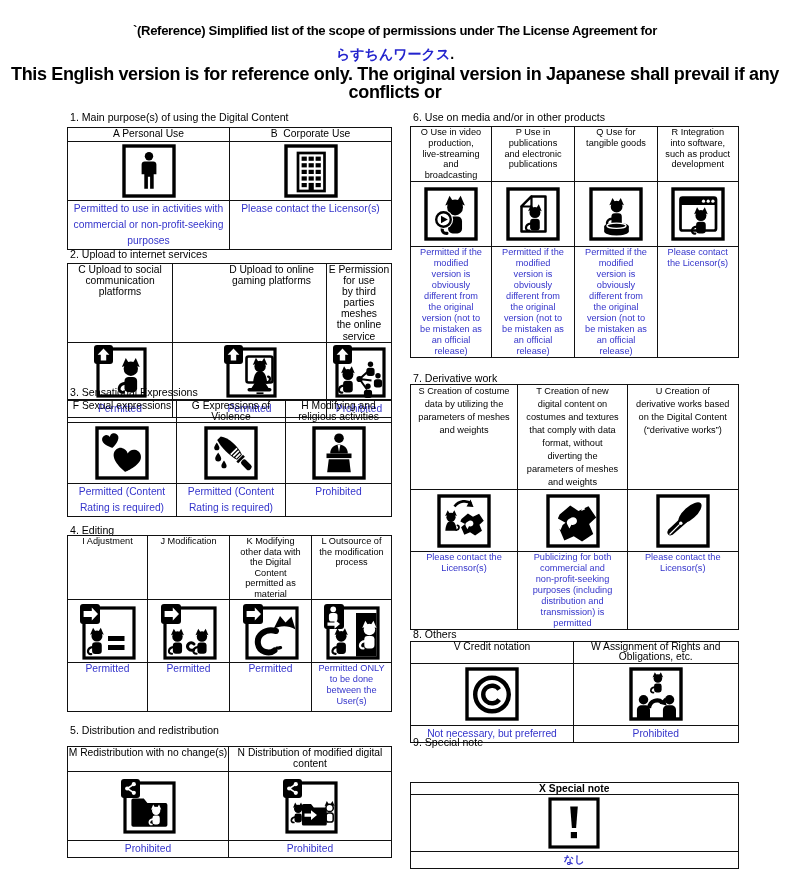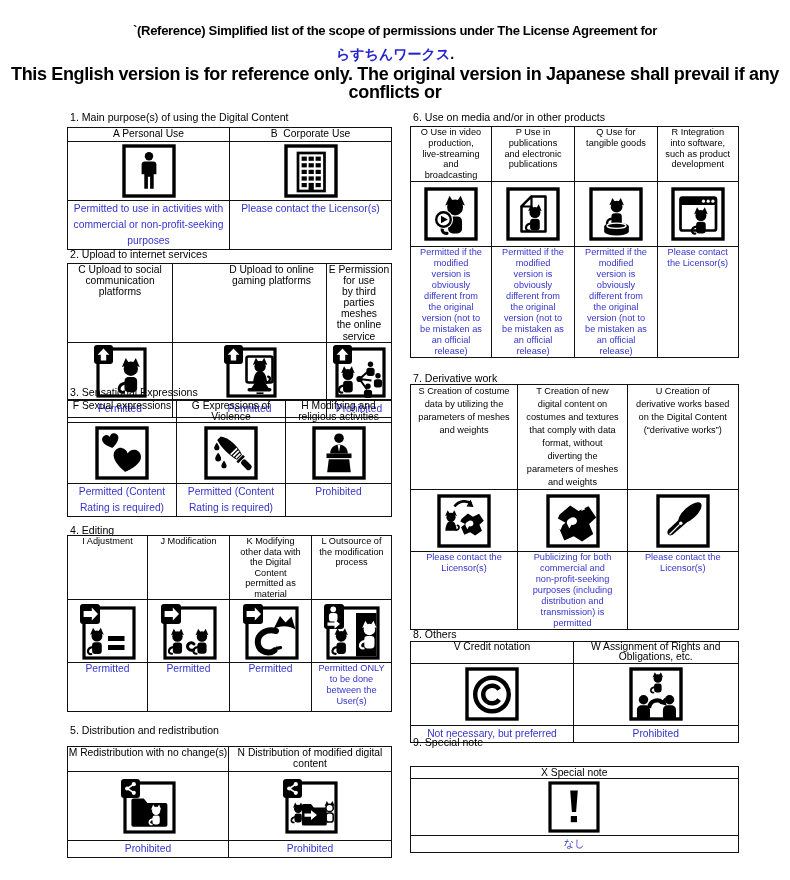"X Special note" table.perm { font-weight: none -> bold; top: 766px -> 782px }
